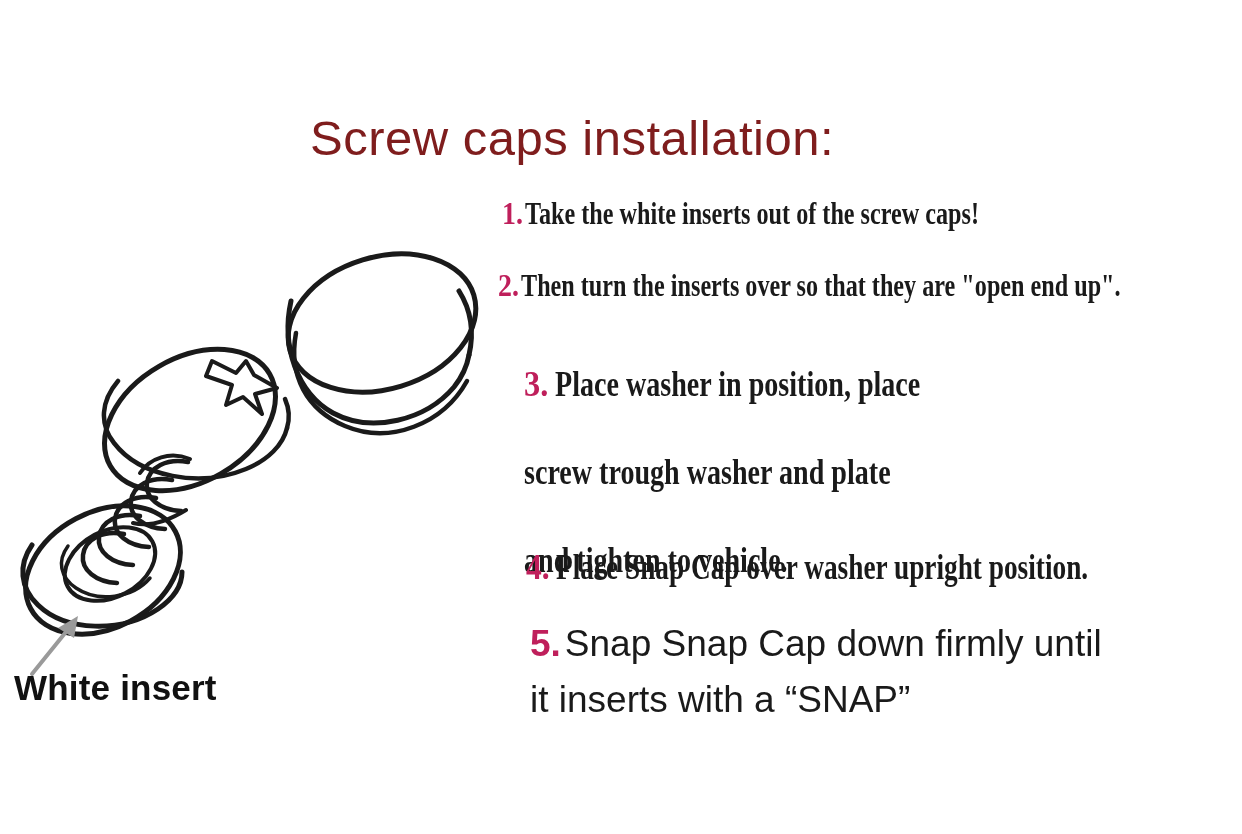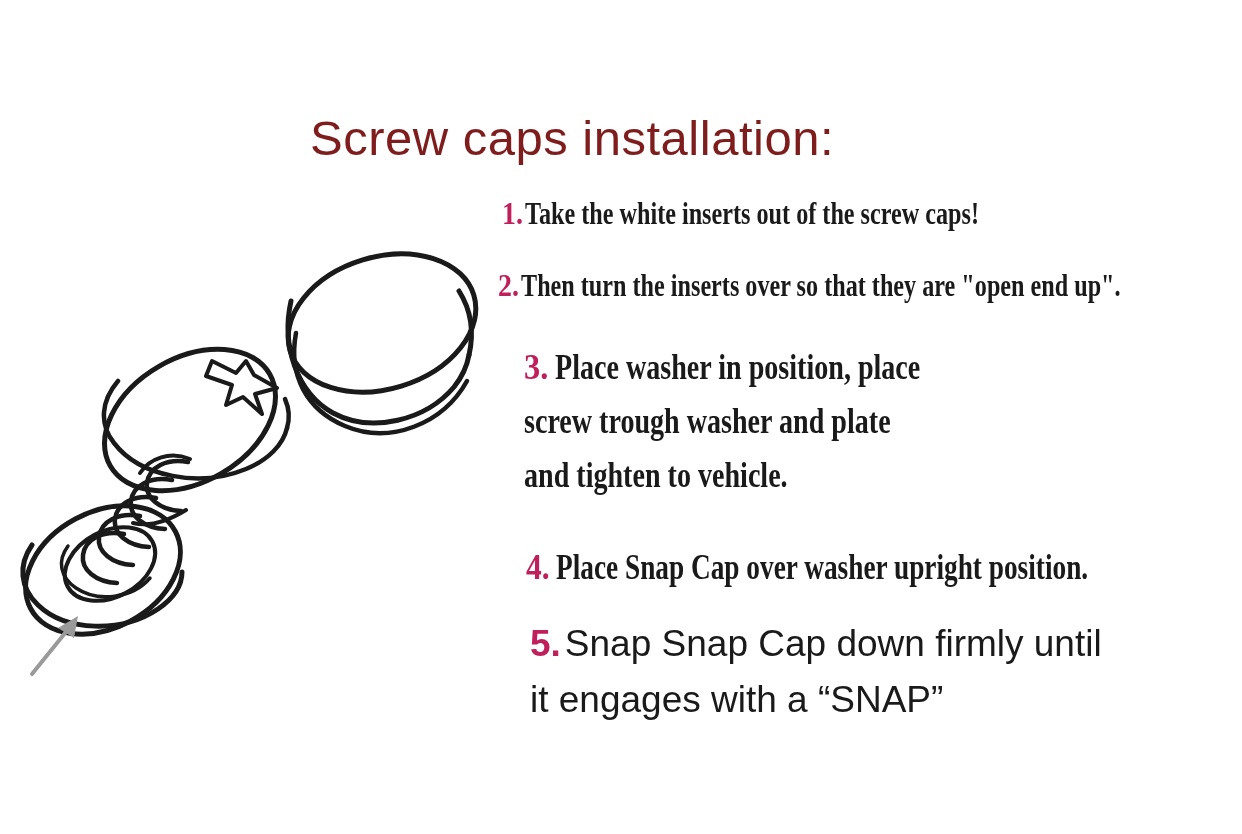"3. Place washer in position," #step3 { line-height: 54px -> 88px }
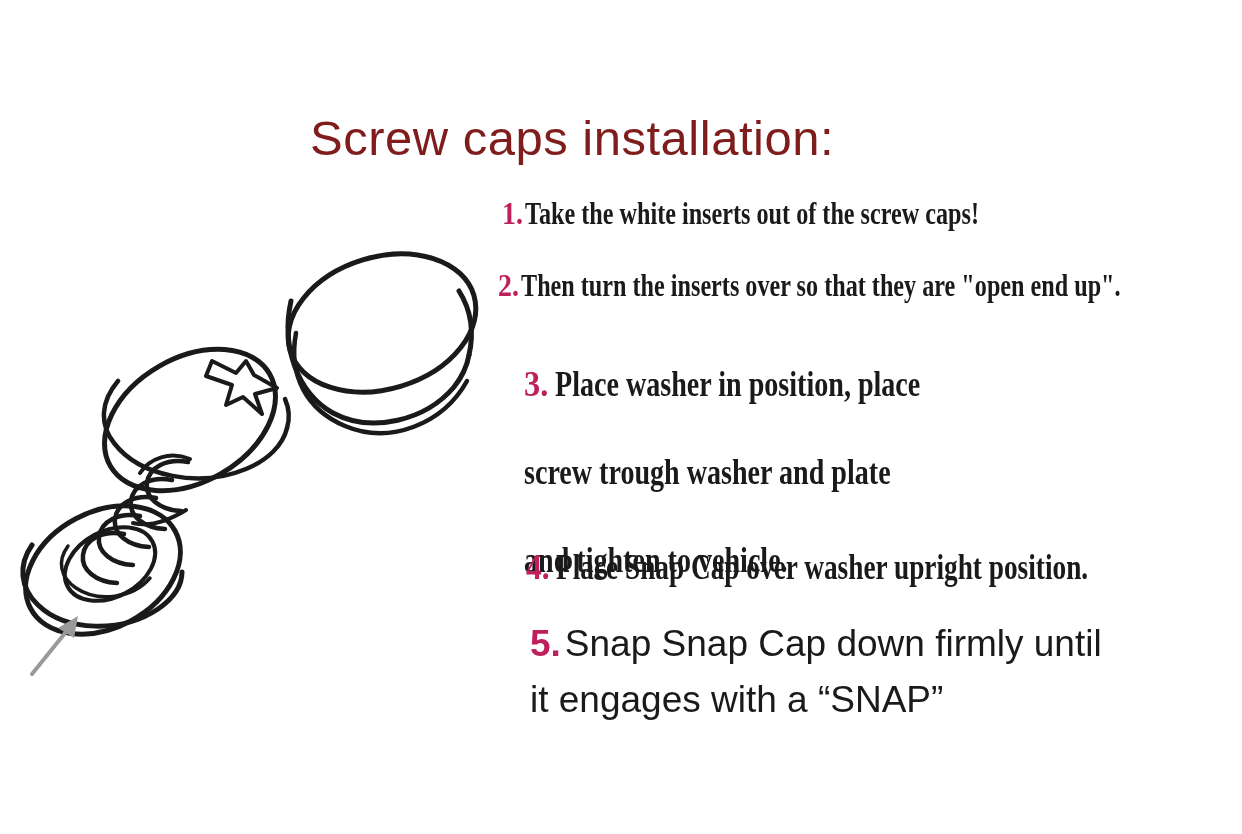"White insert" div { html: none -> <div>White insert</div> }
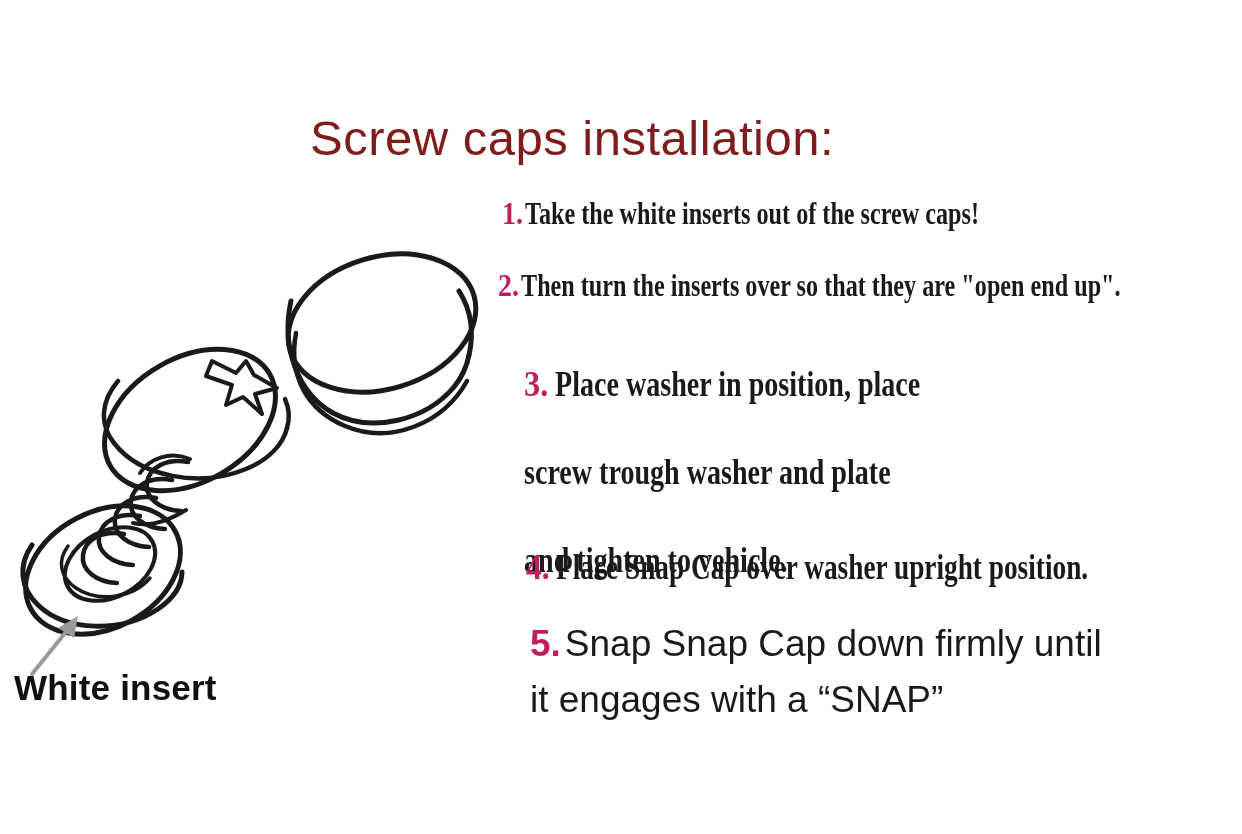"it engages with a “SNAP”" span.l2 { text: engages -> inserts }
